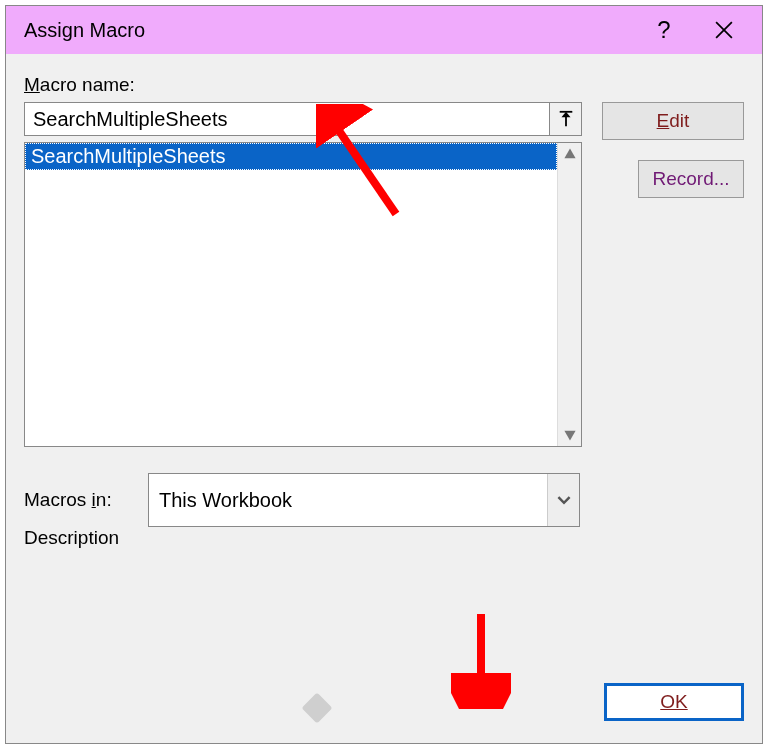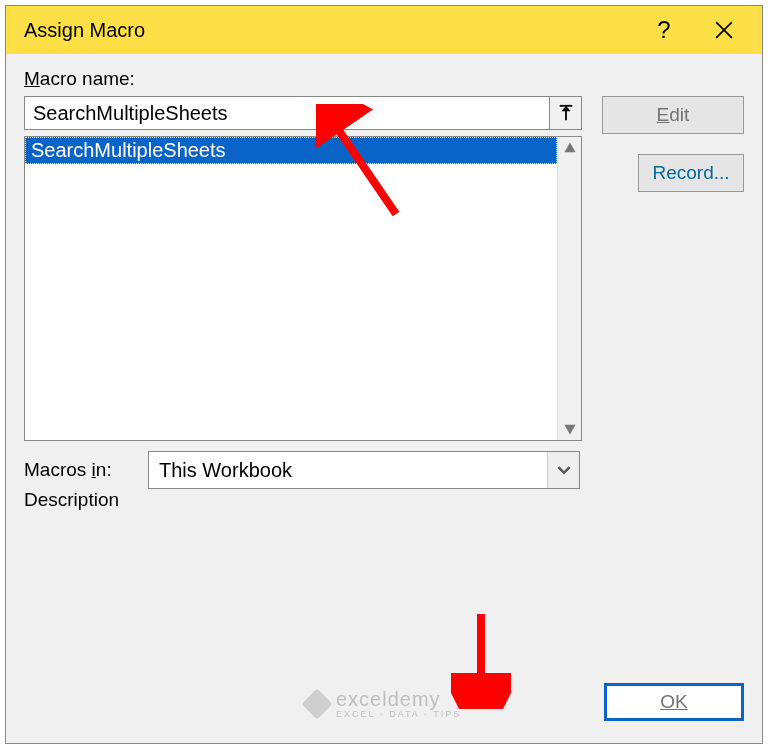"Assign Macro" .titlebar { background: #fde047 -> #f0abfc }
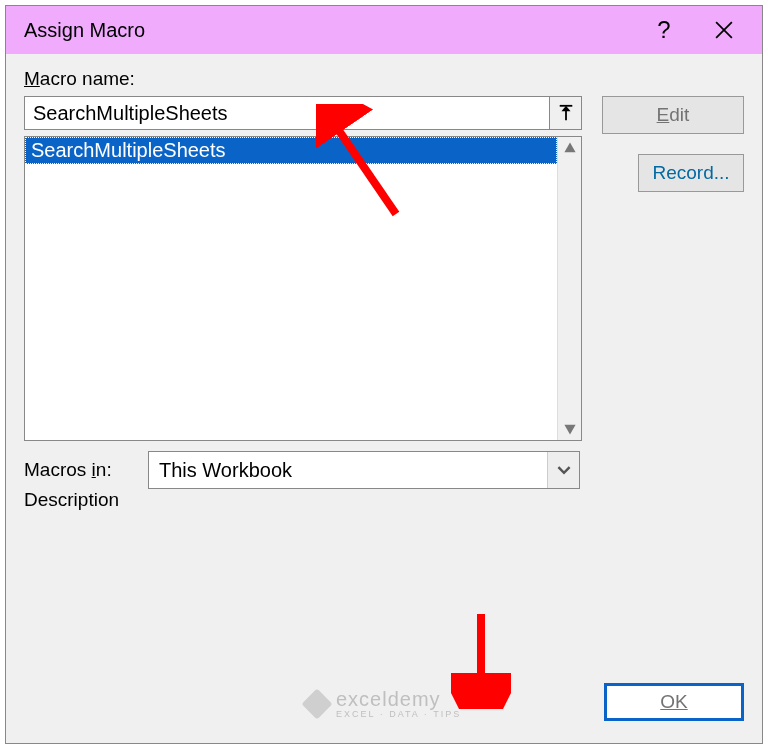"Macro name:" .body { padding: 14px 18px 18px 18px -> 20px 18px 18px 18px }
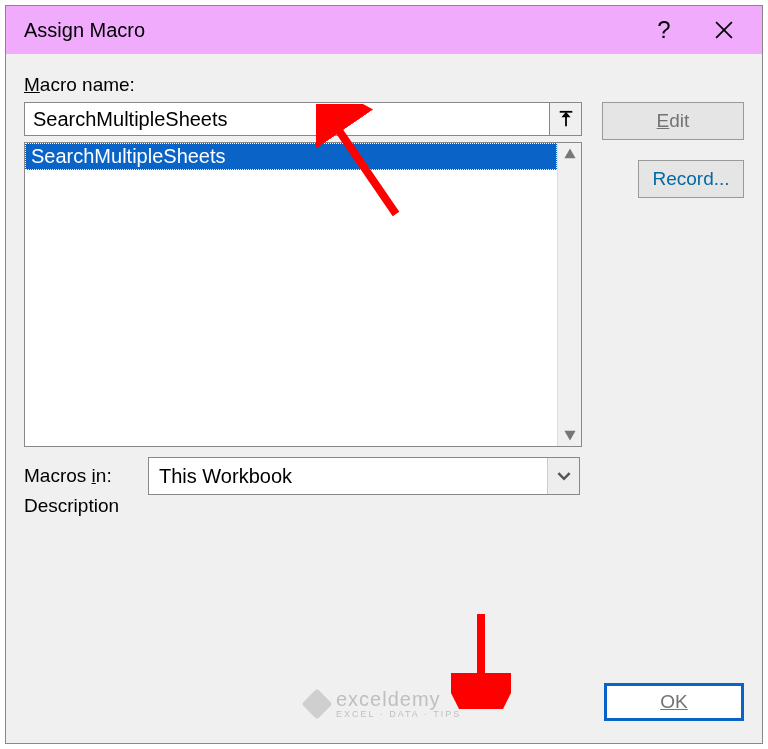"Edit" .btn { color: #737373 -> #7f1d1d }
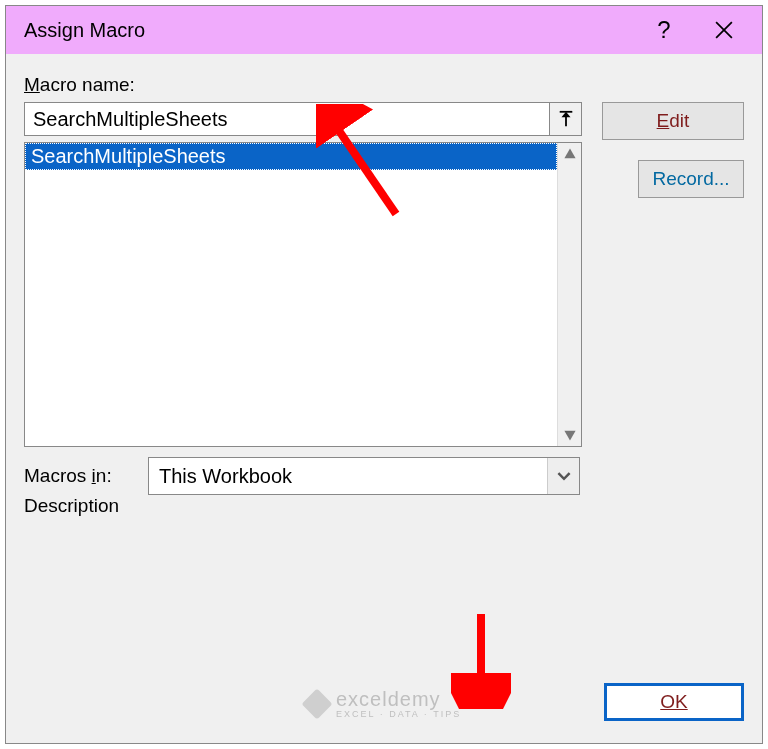"Record..." .btn.disabled { color: #0369a1 -> #701a75 }
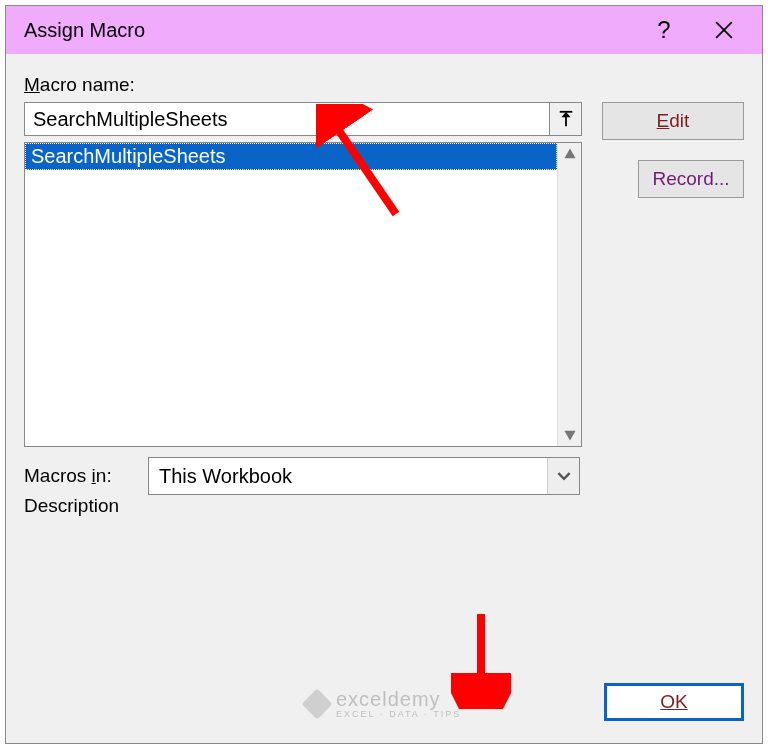"Macros in:" .macros-in-row { margin-top: 10px -> 26px }
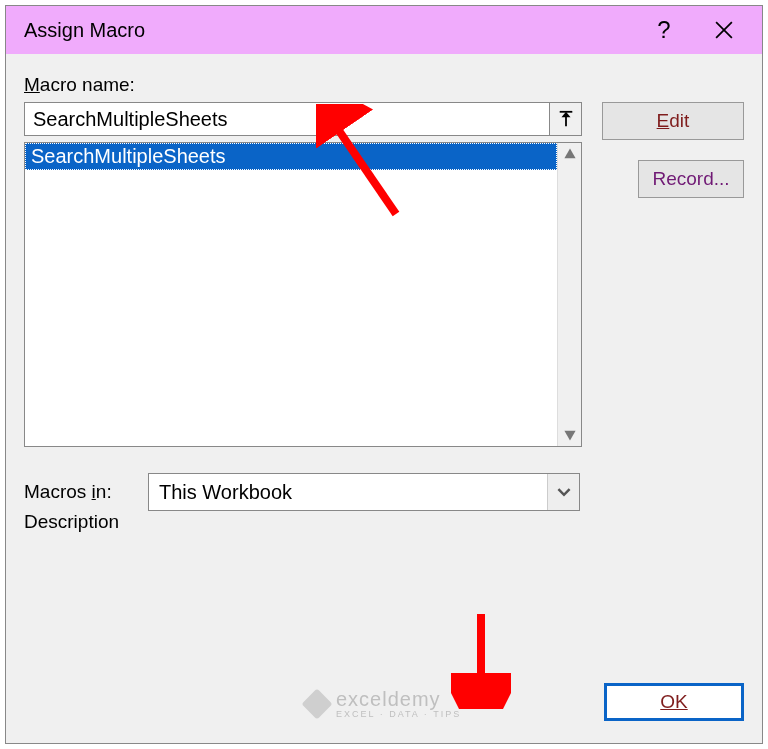"This Workbook" .combo { height: 38px -> 54px }
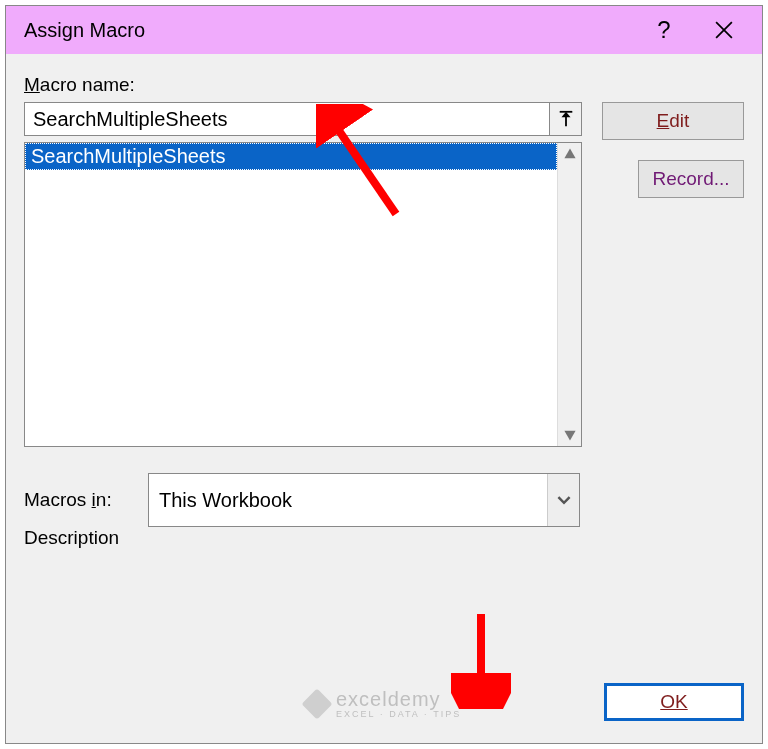"exceldemy" div { html: <div> <span>exceldemy</span> <span>EXCEL · DATA · TIPS</span> </div> -> none }
